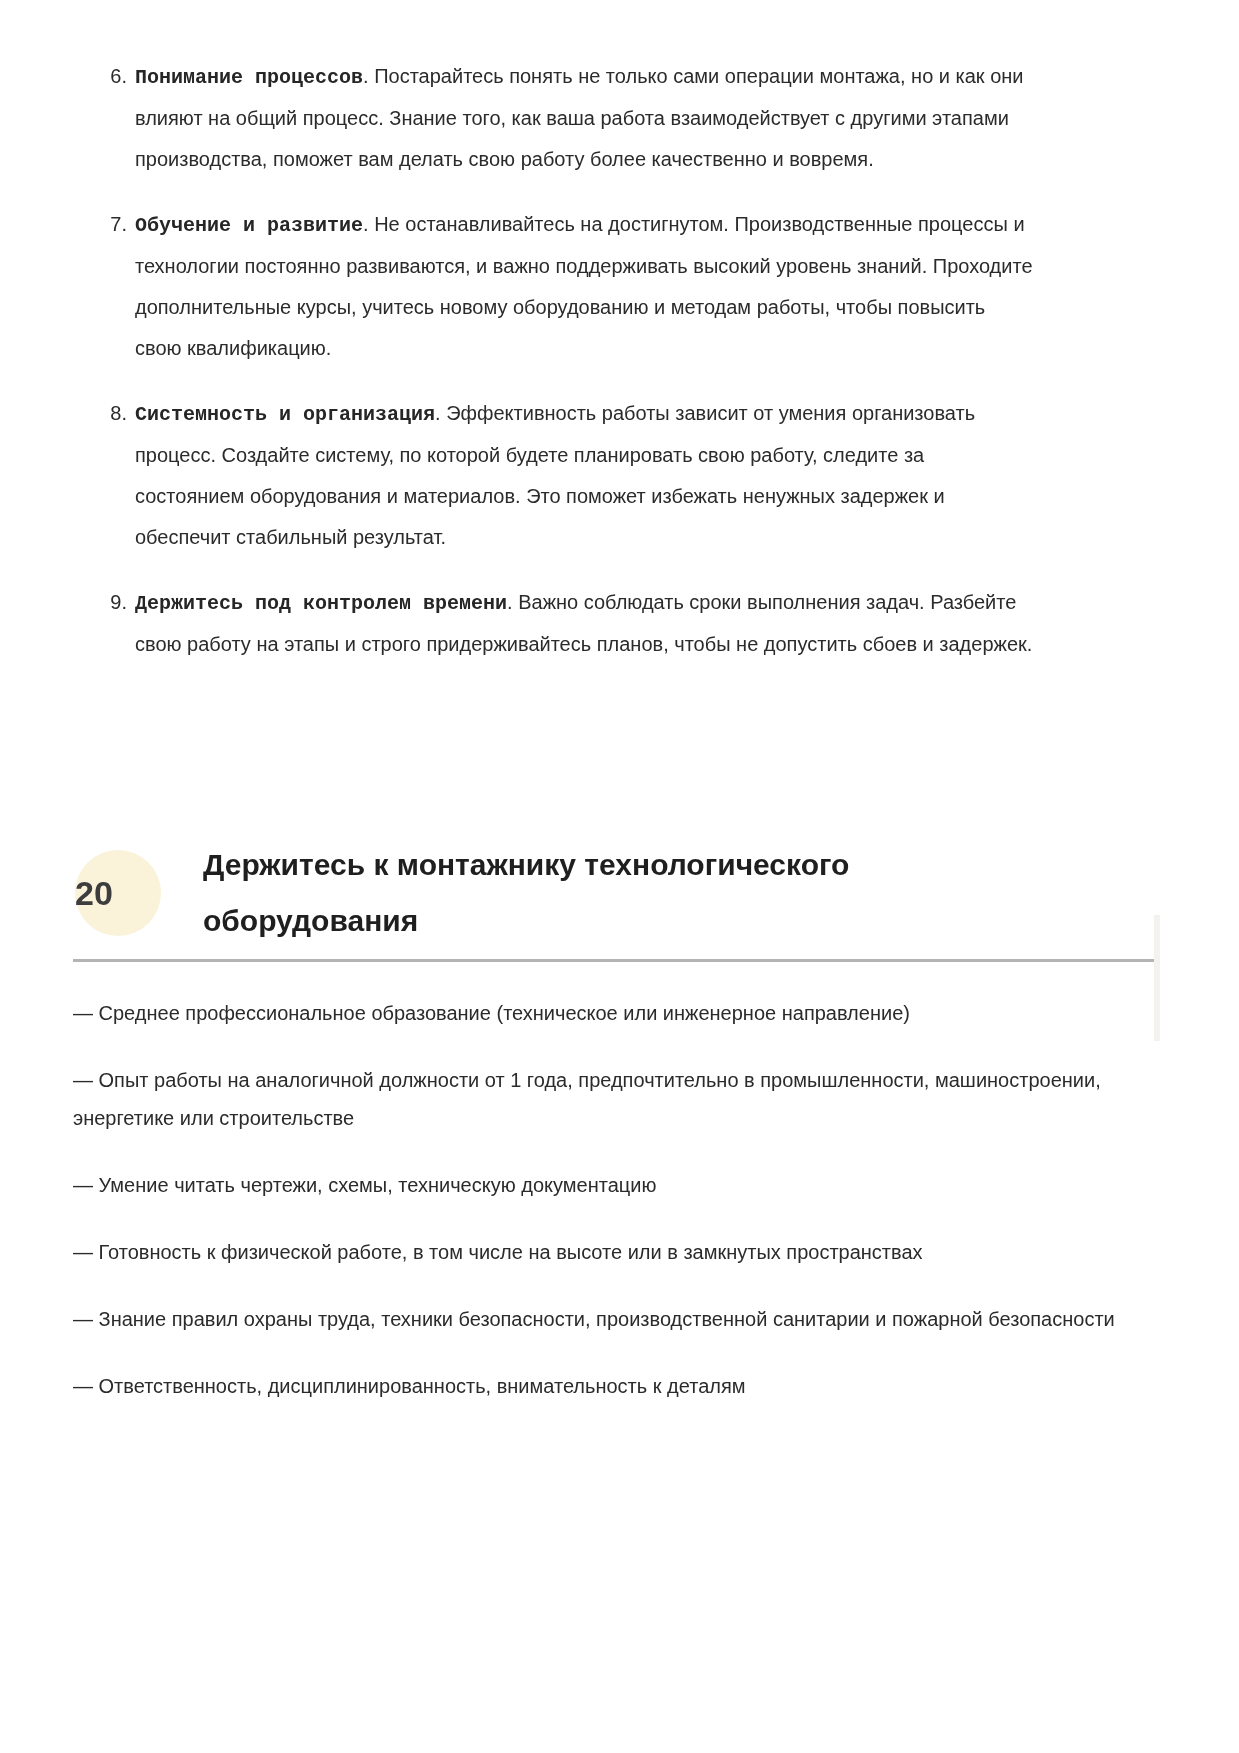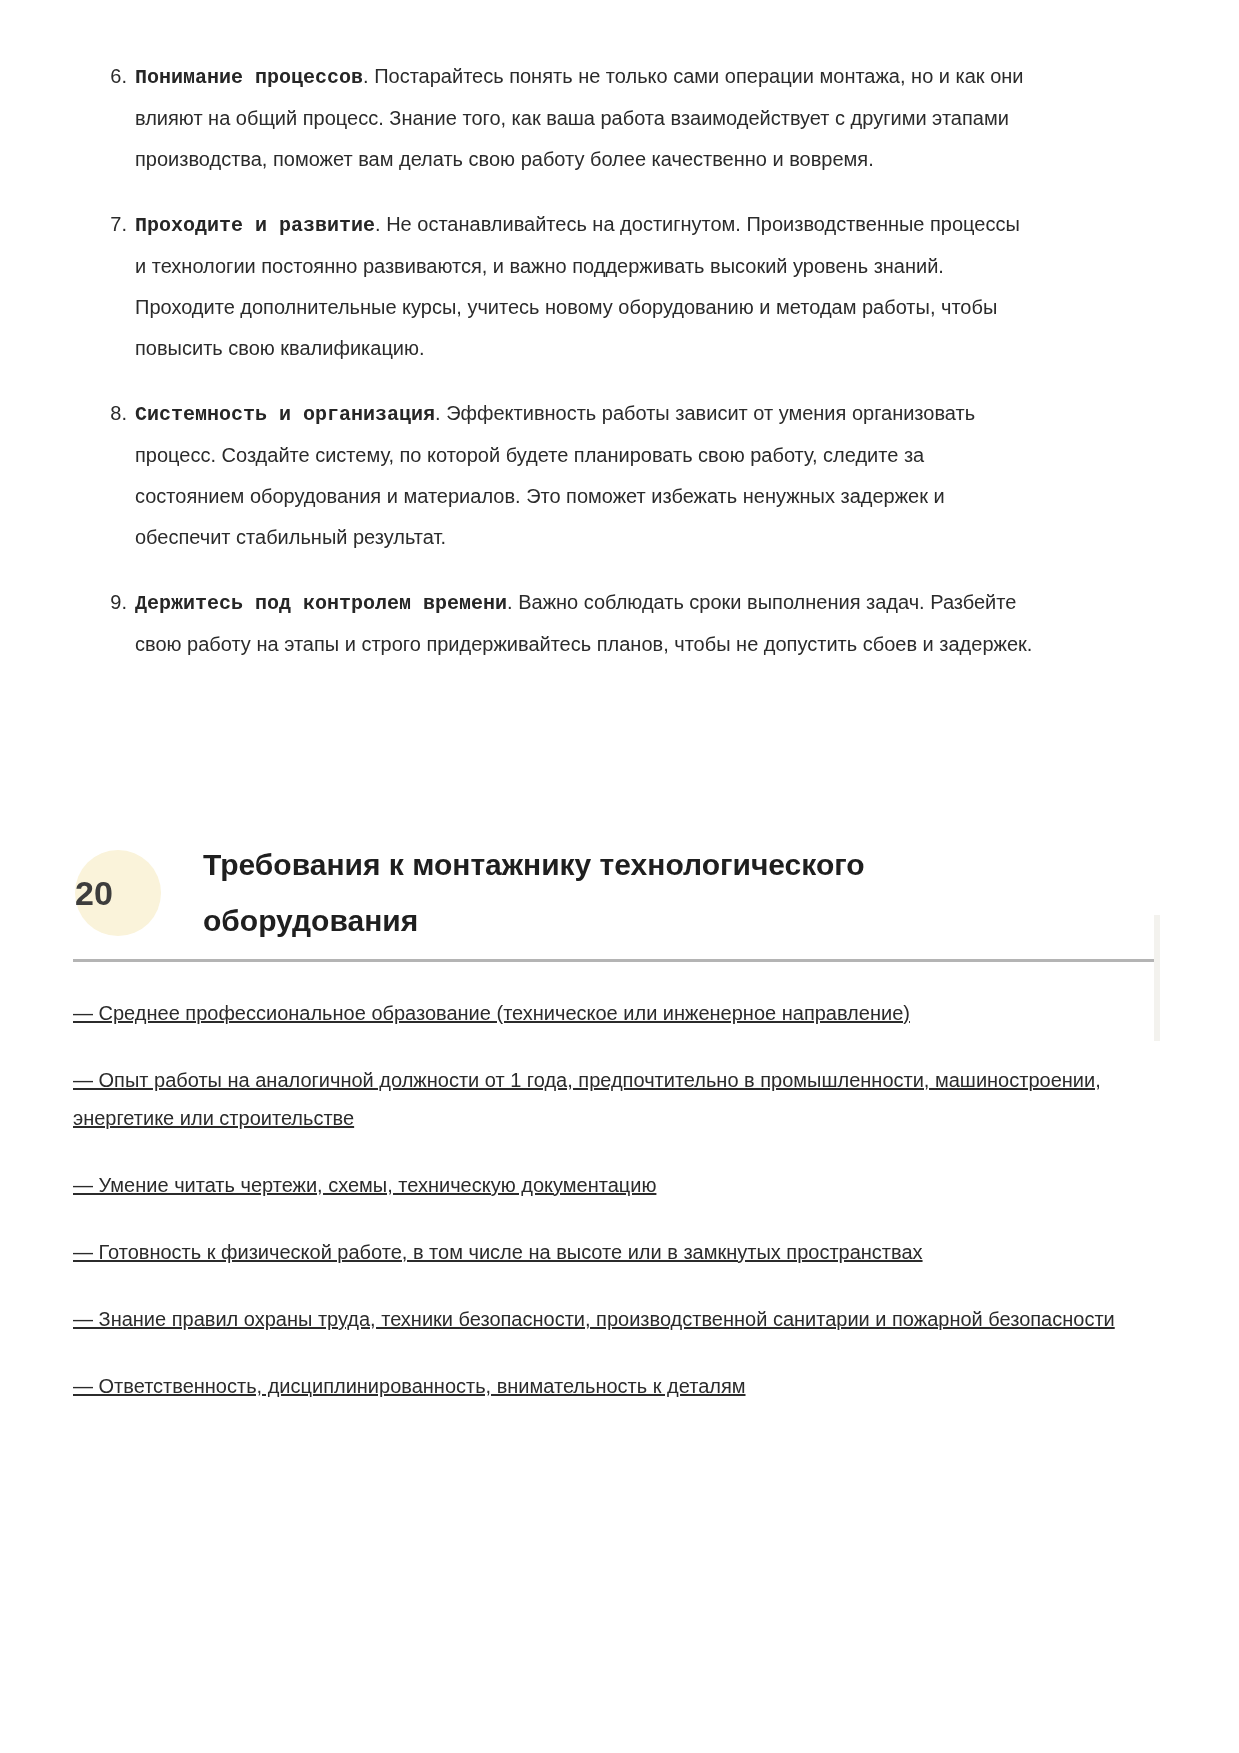"Проходите и развитие" b.item-lead { text: Проходите -> Обучение }
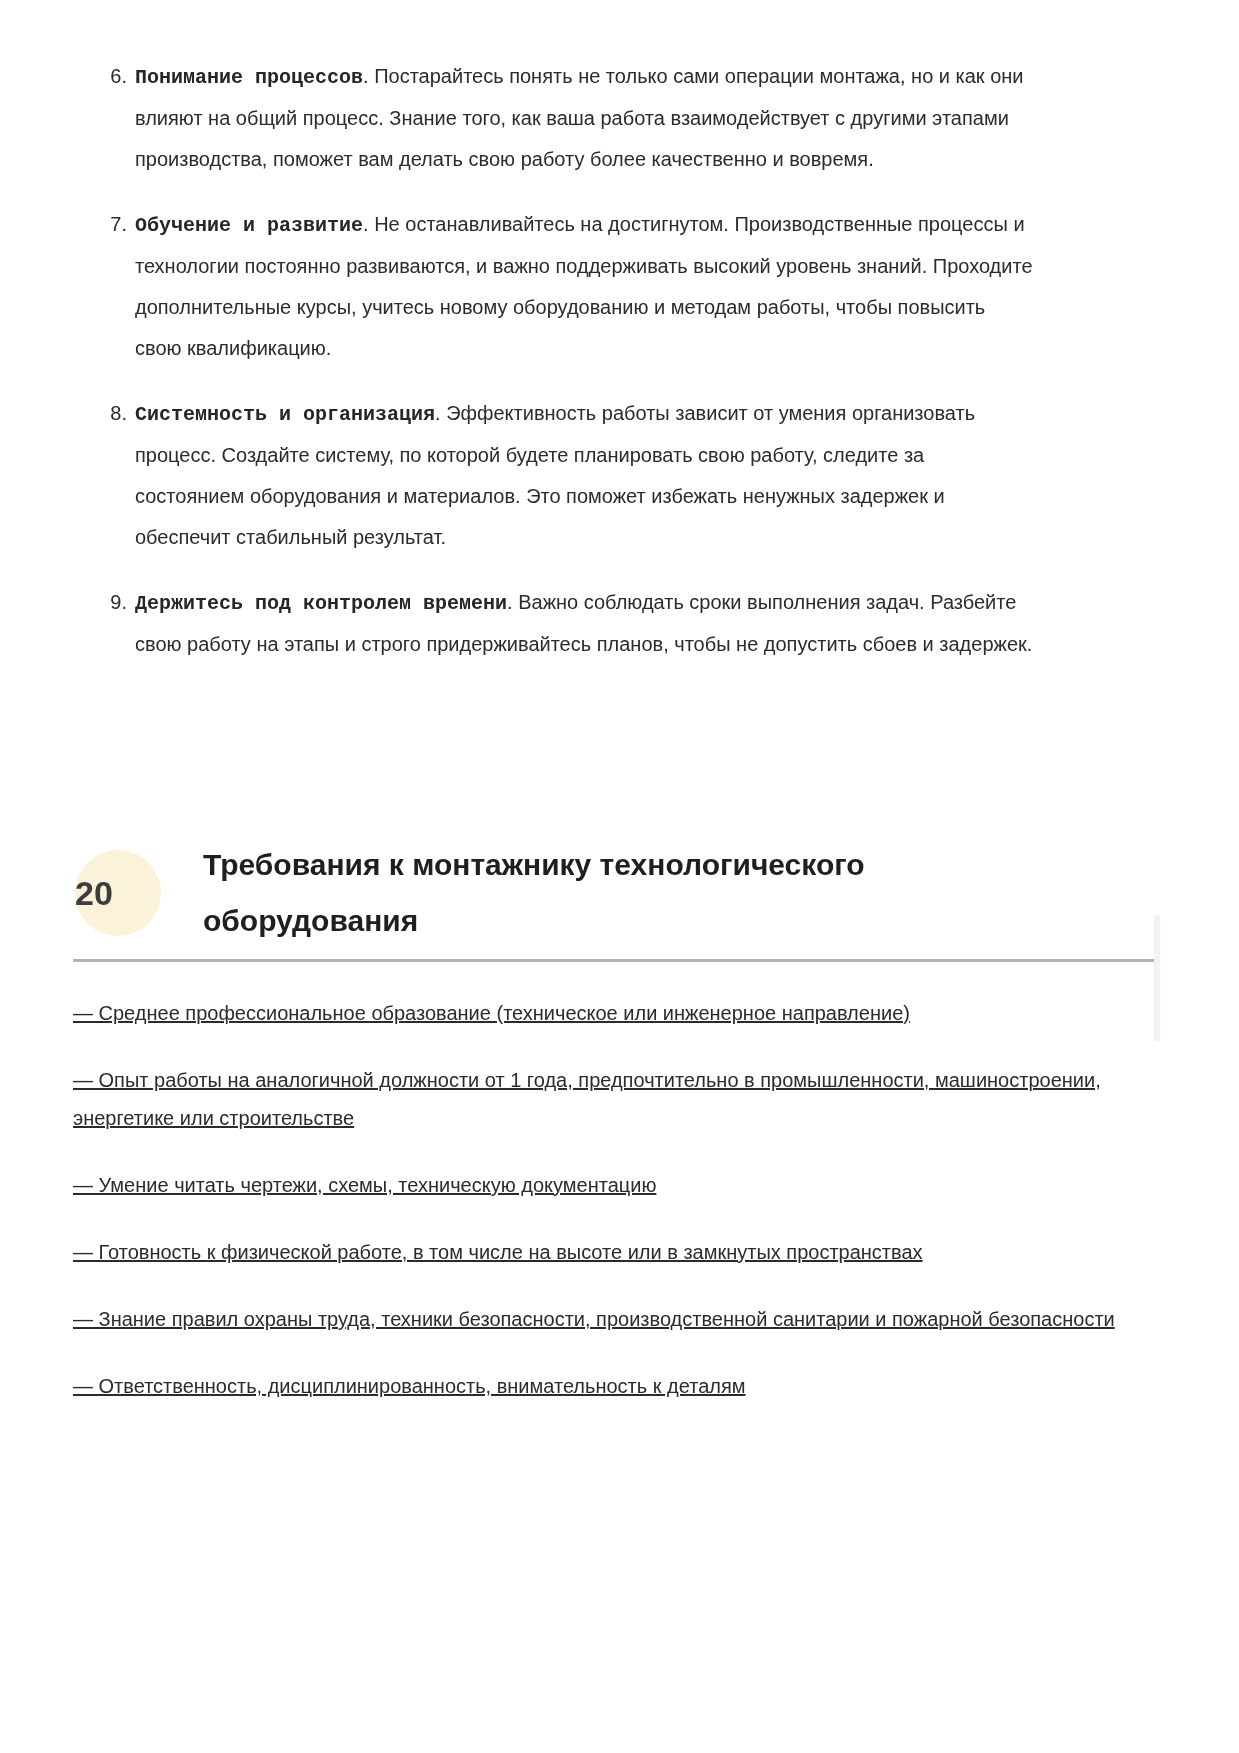"Требования к монтажнику технологического" h2.section-title { text: Требования -> Держитесь }
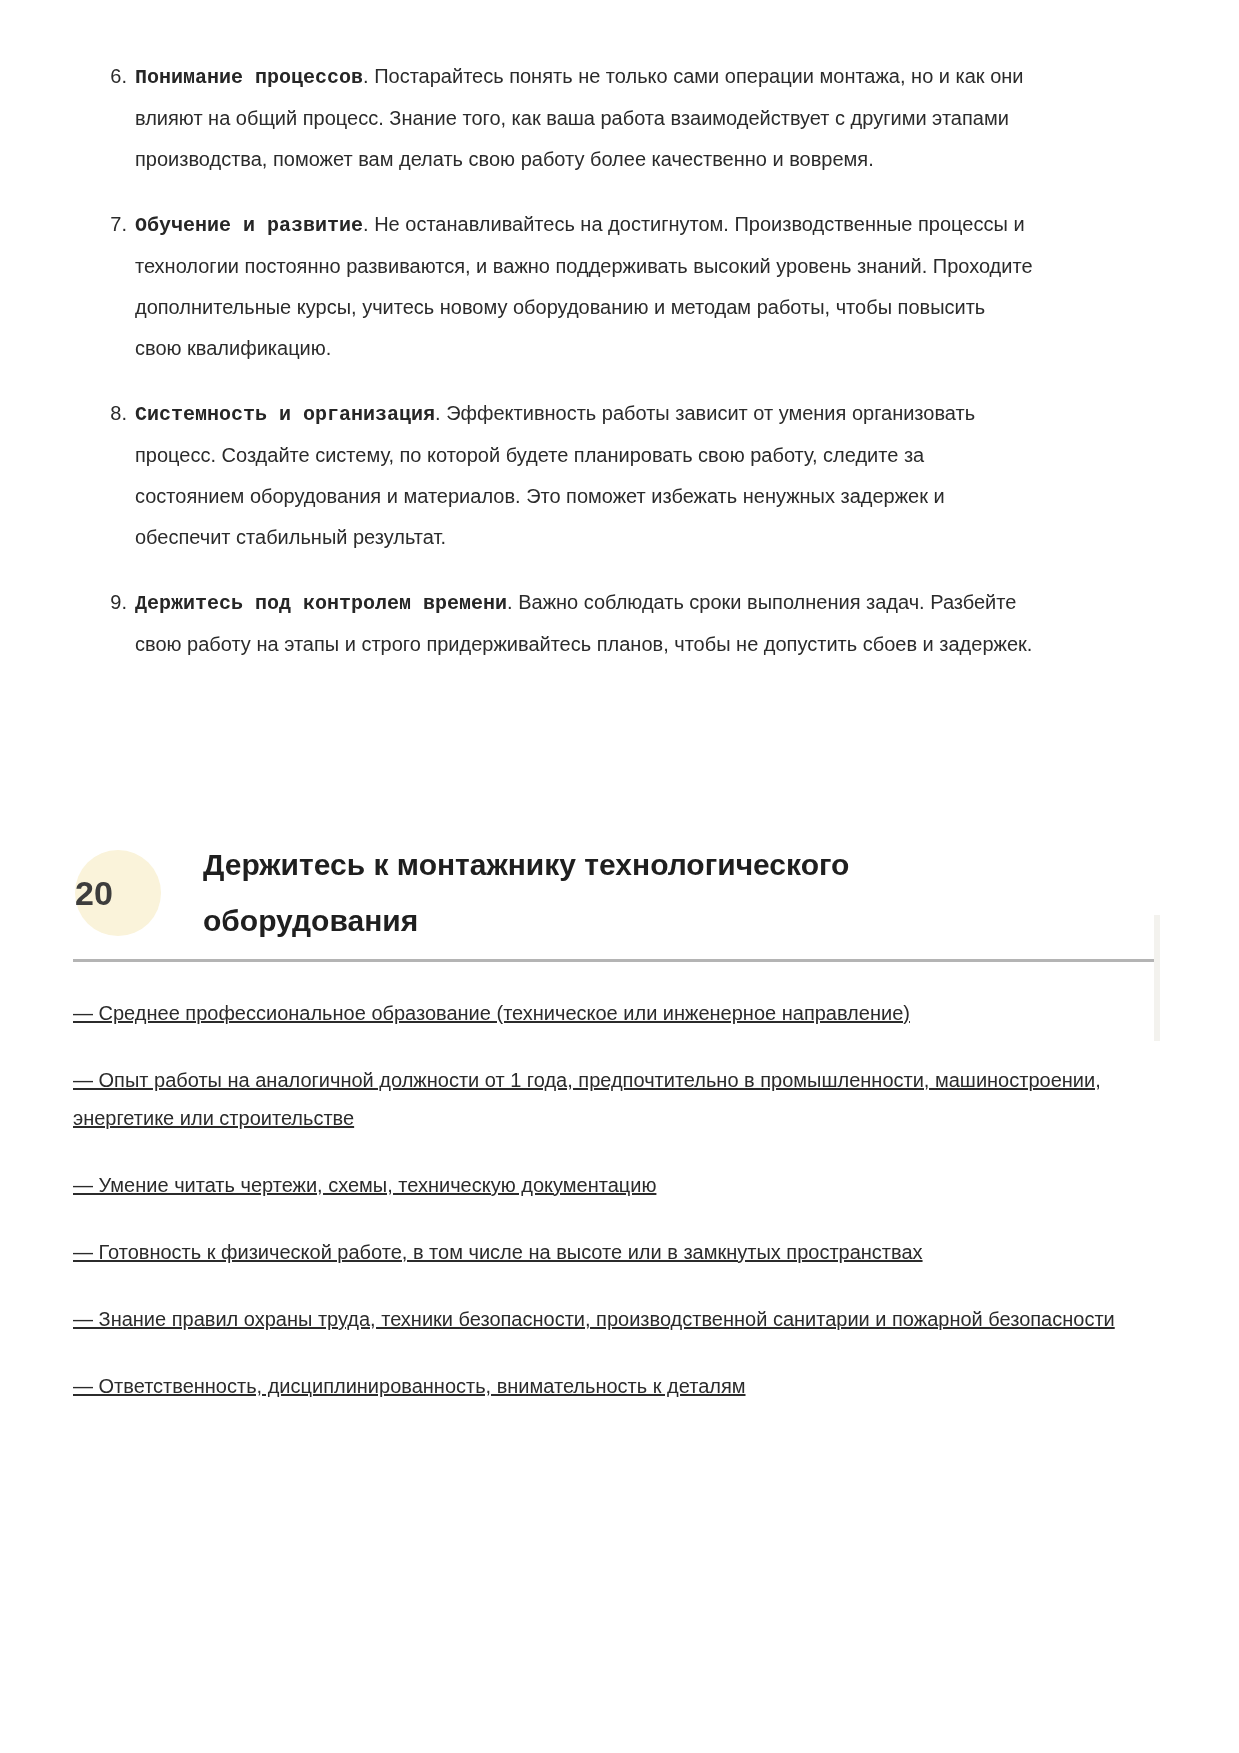"— Среднее профессиональное образование" .req-item { text-decoration: underline -> none }
